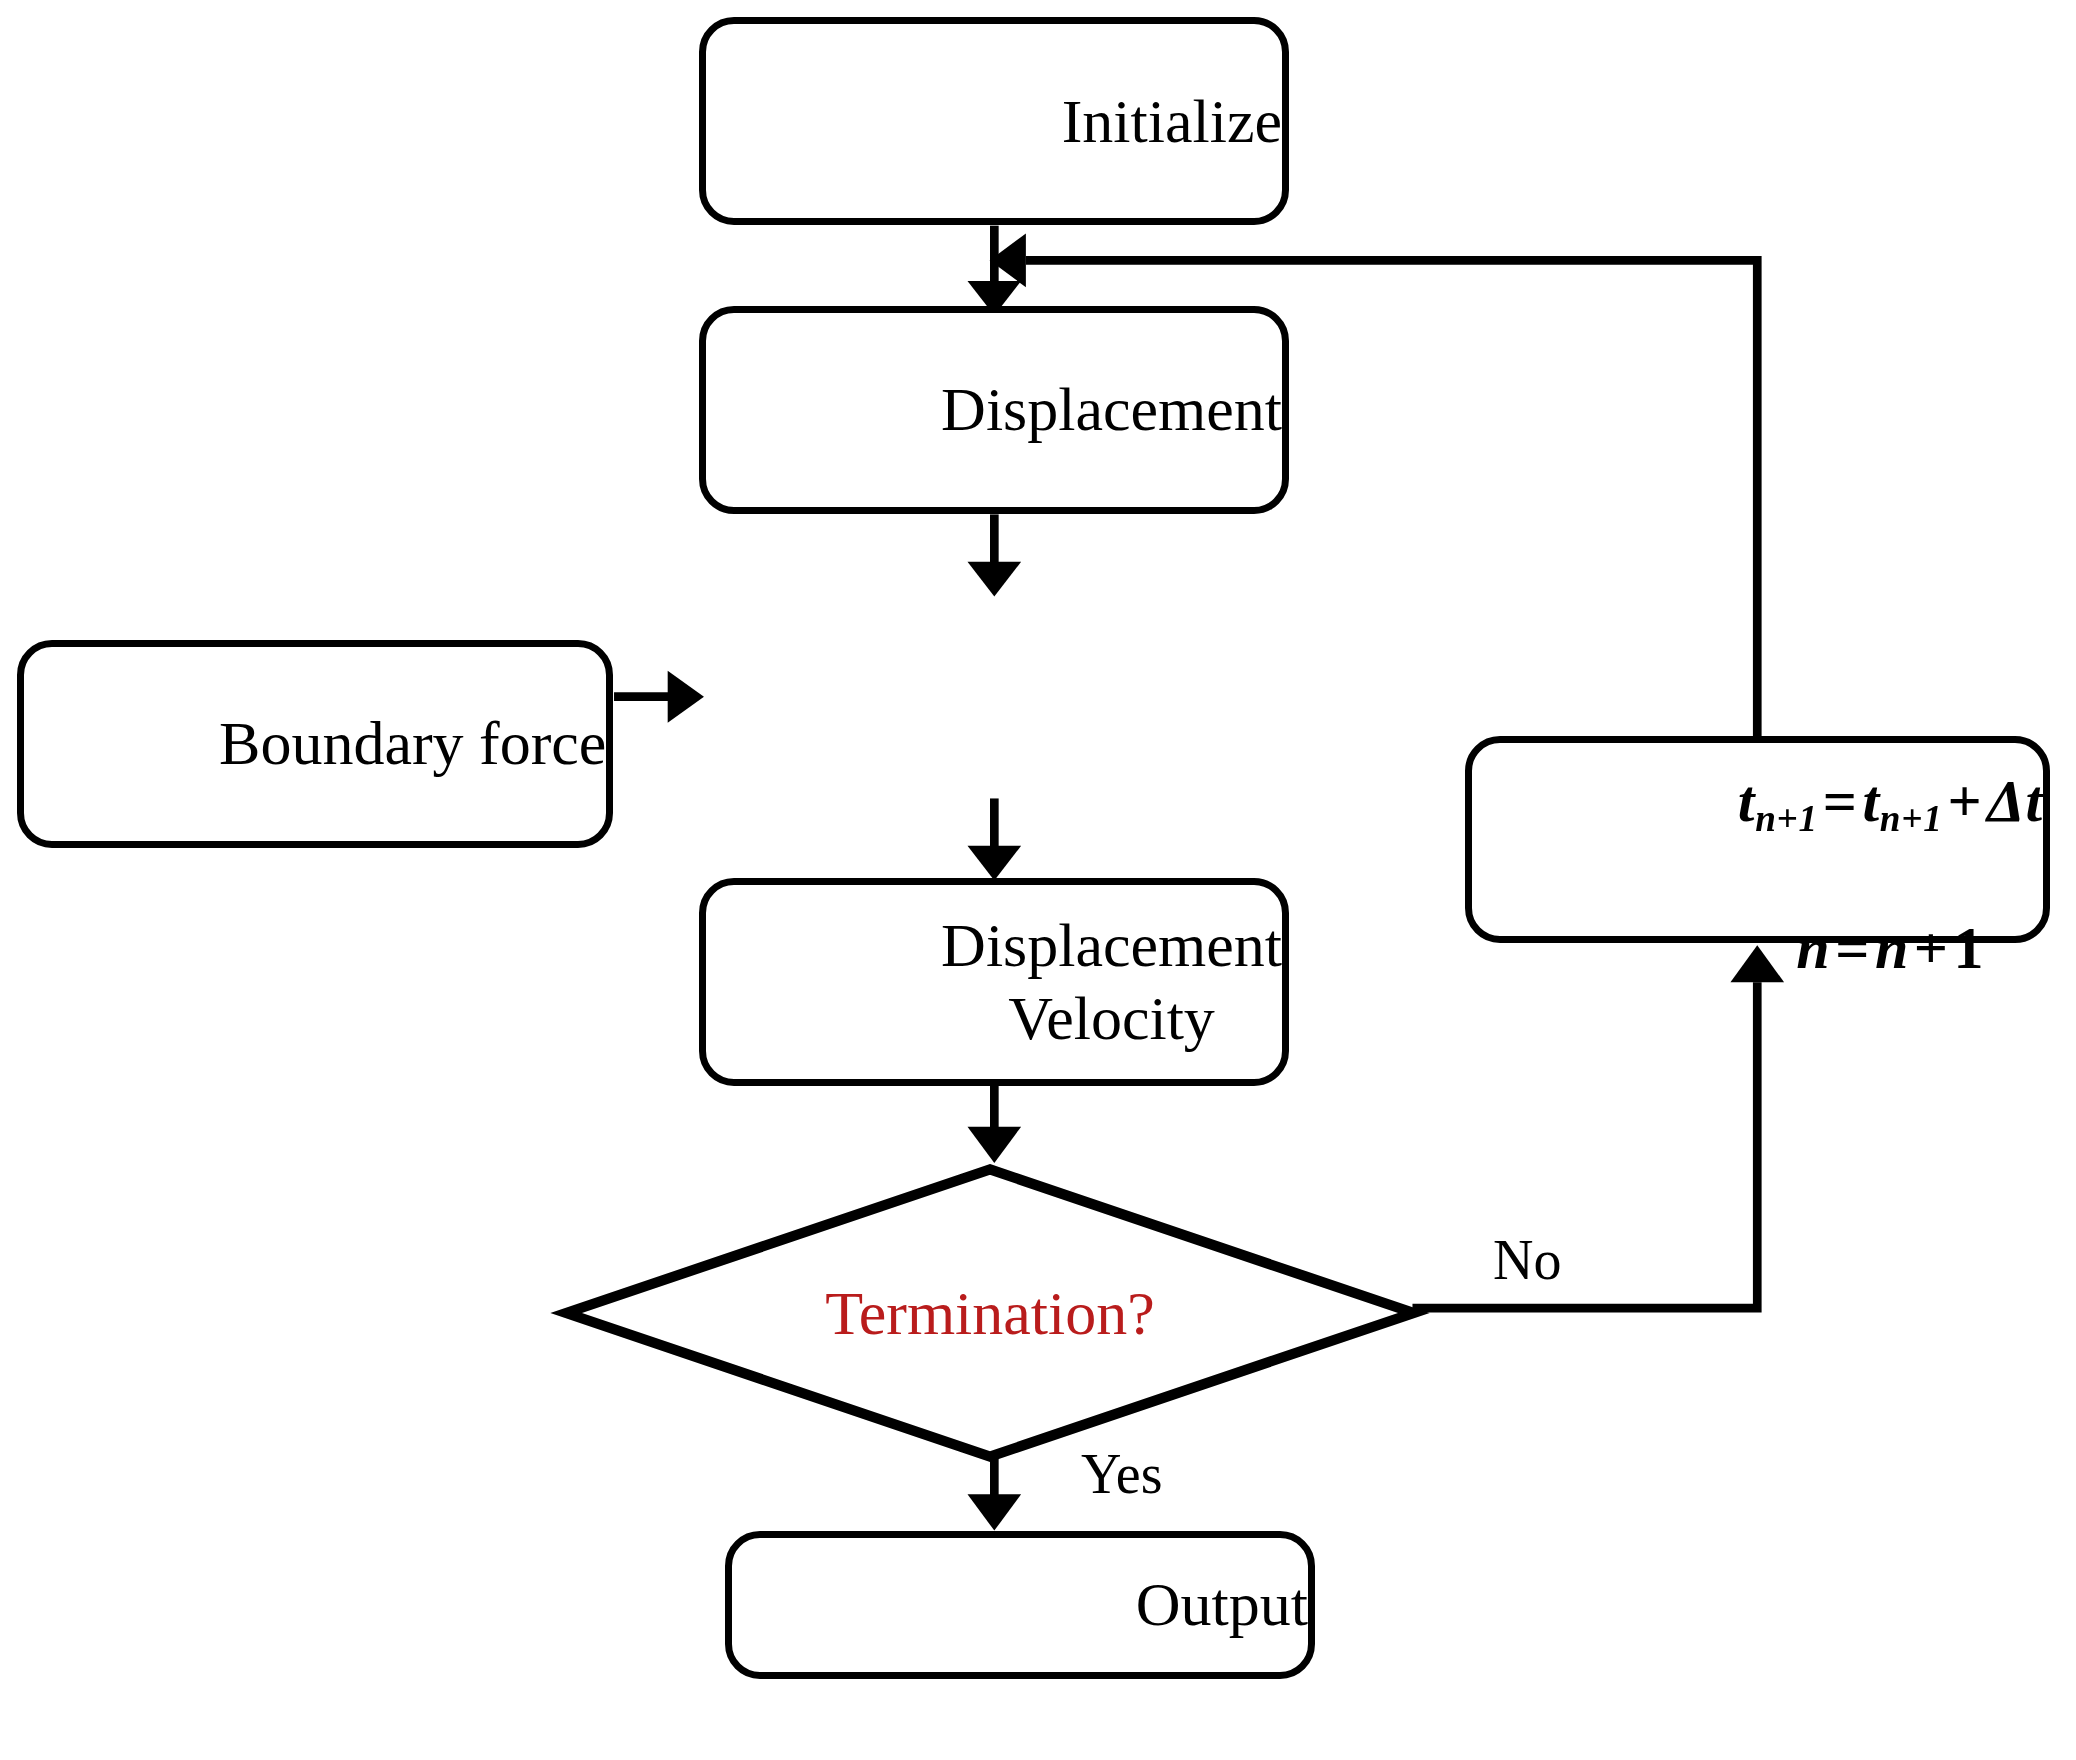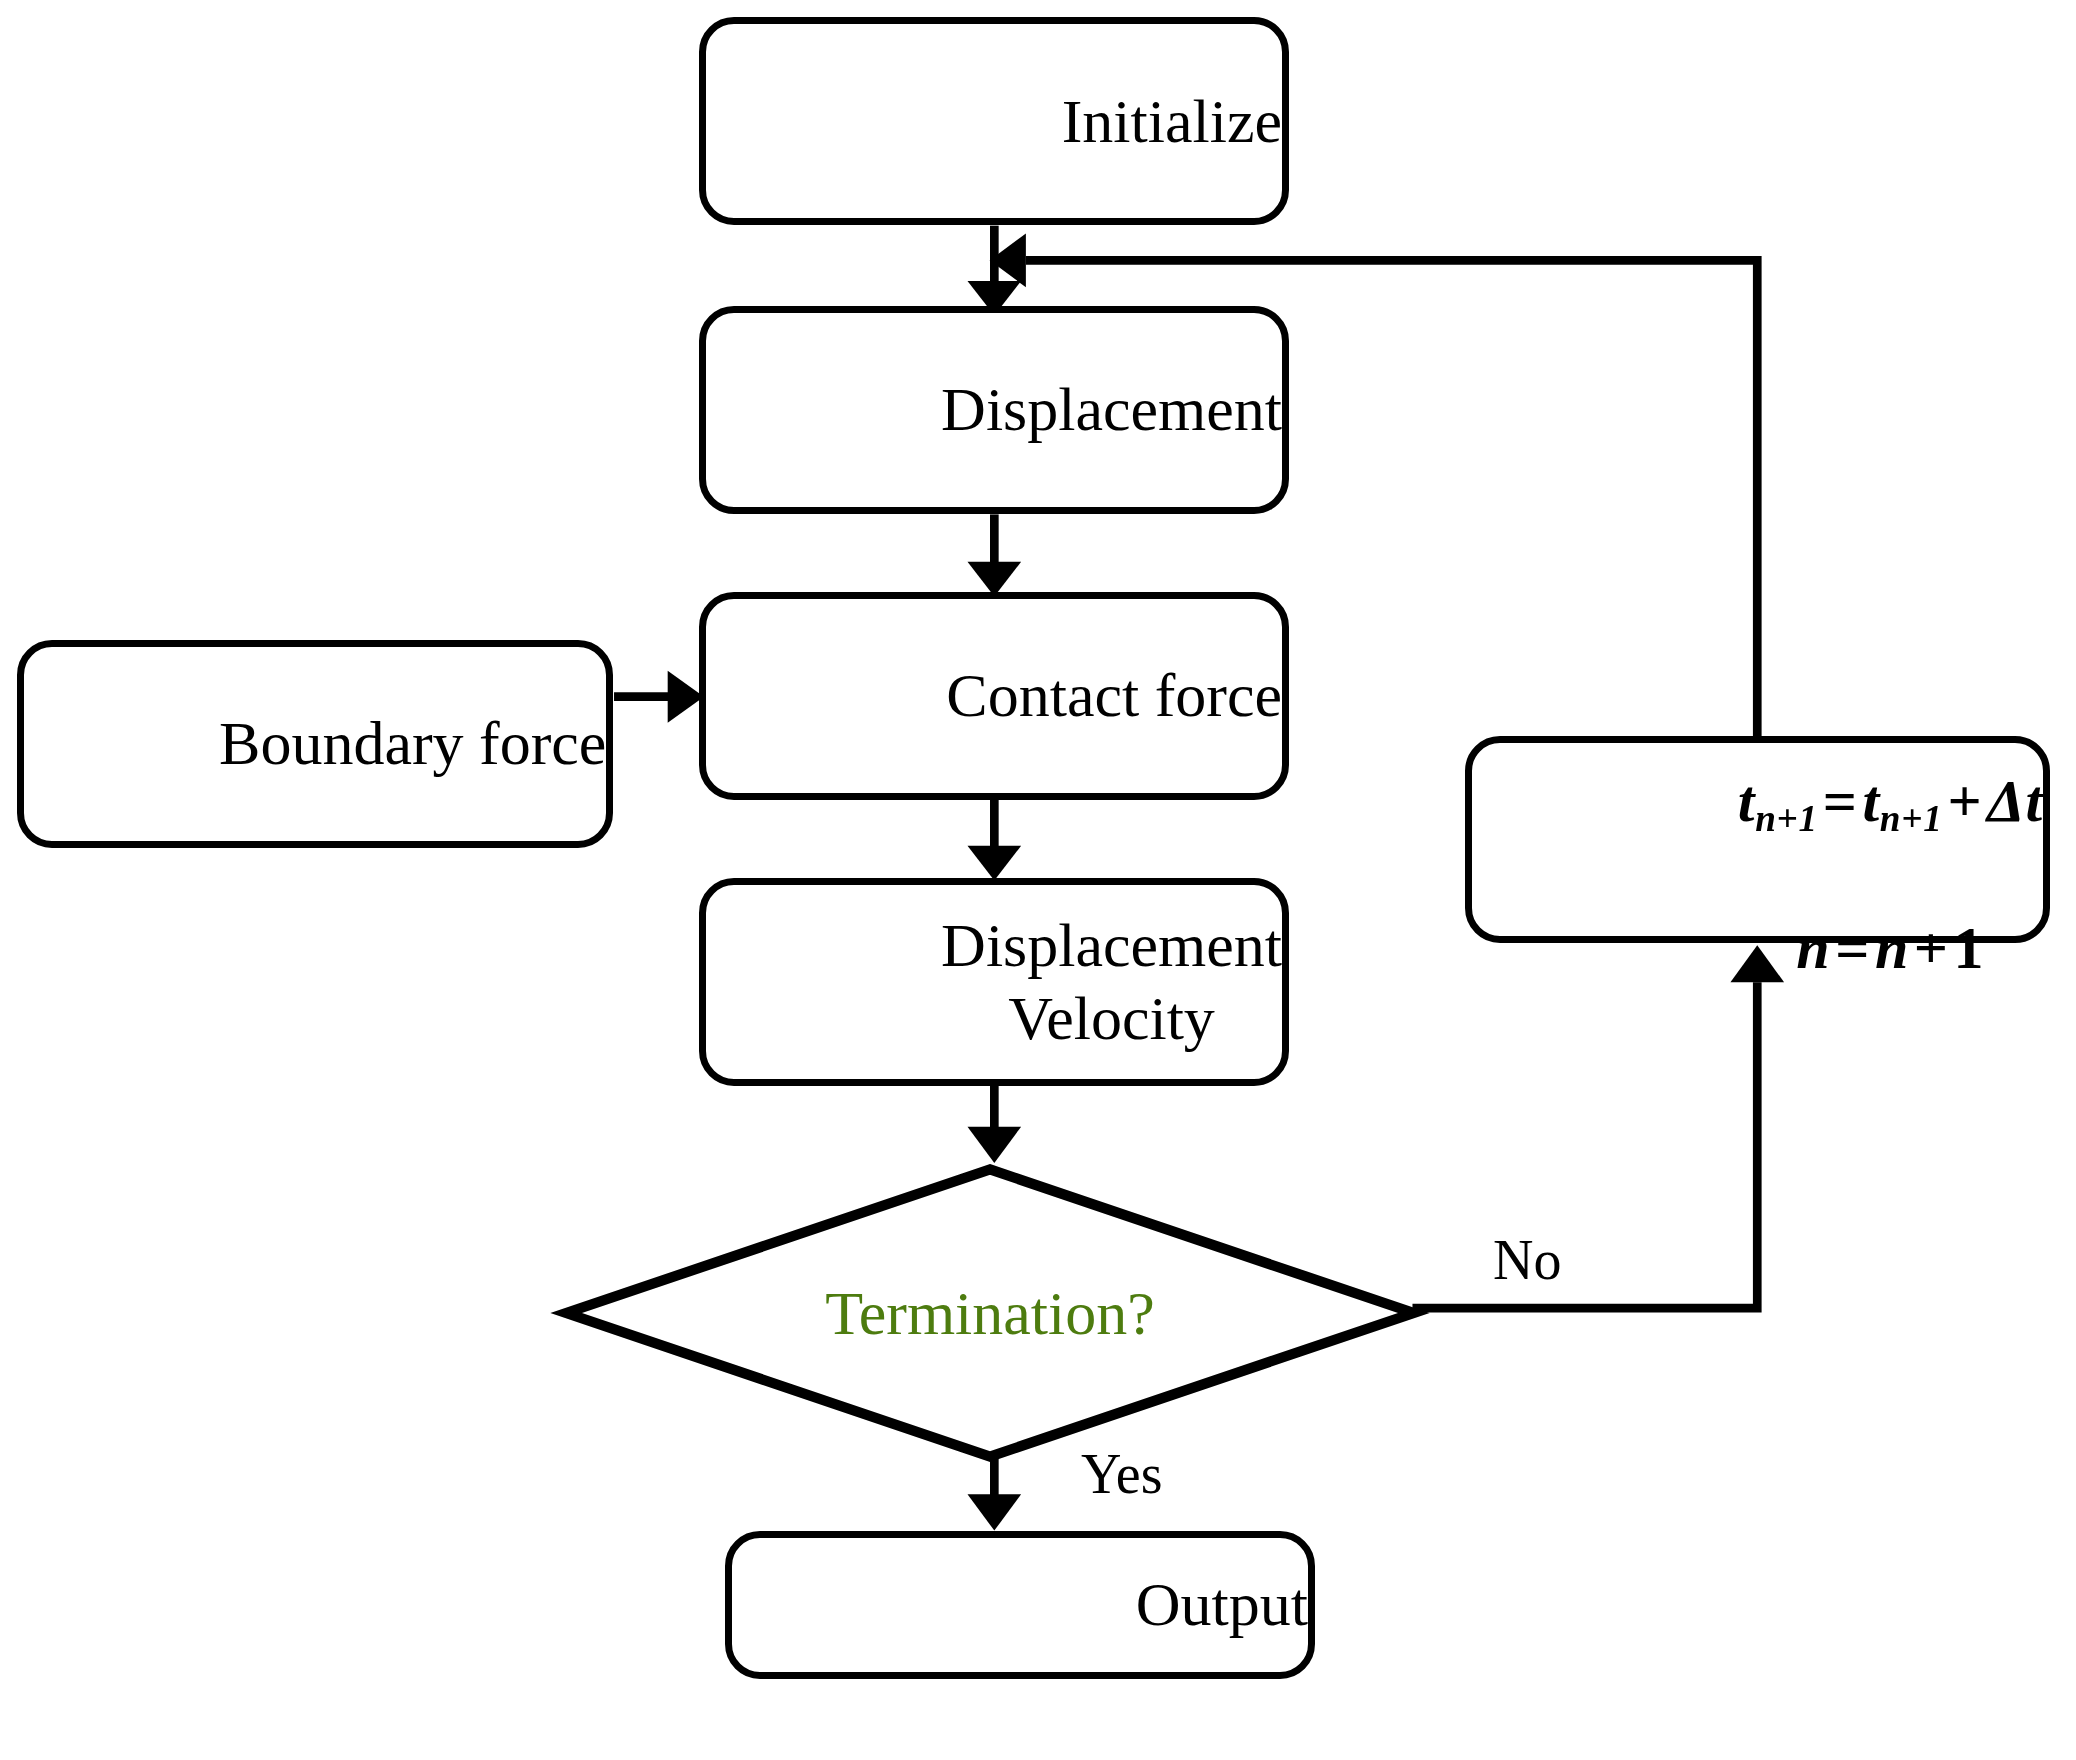"Contact force" div.node { html: <div> <span>Contact force</span> </div> -> none }
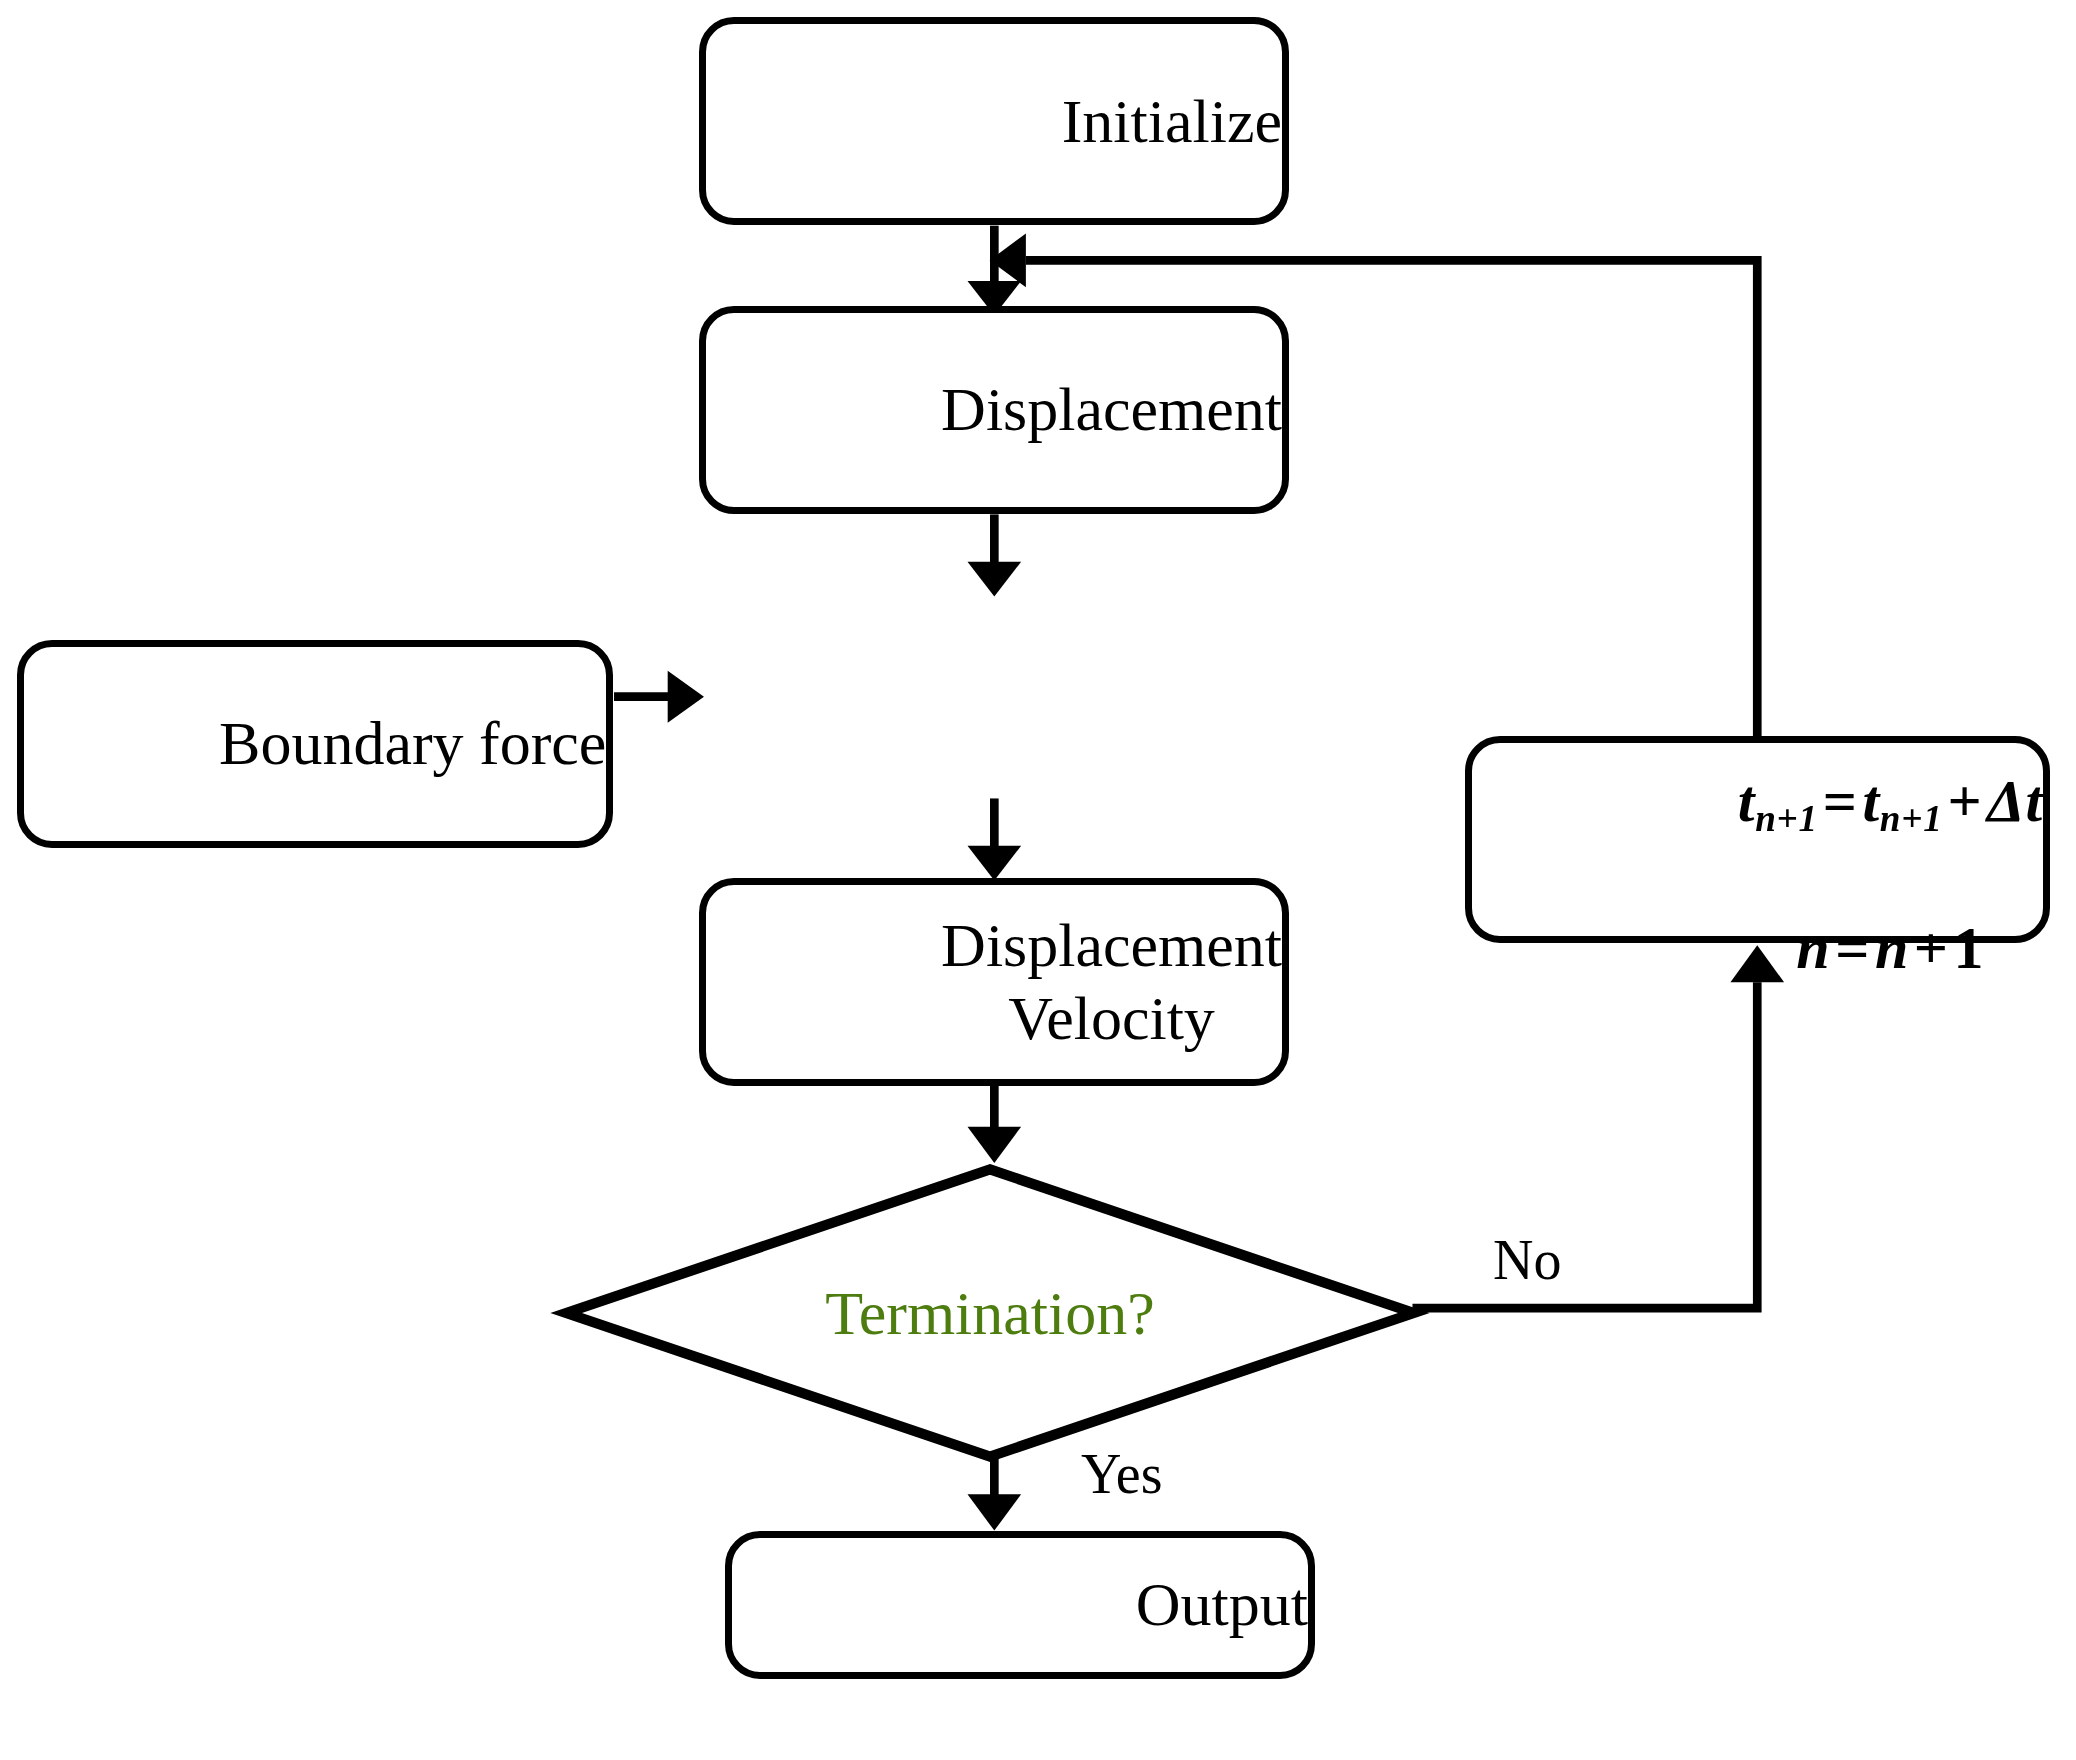"Termination?" .decision .dlabel { color: #4d7c0f -> #b91c1c }
